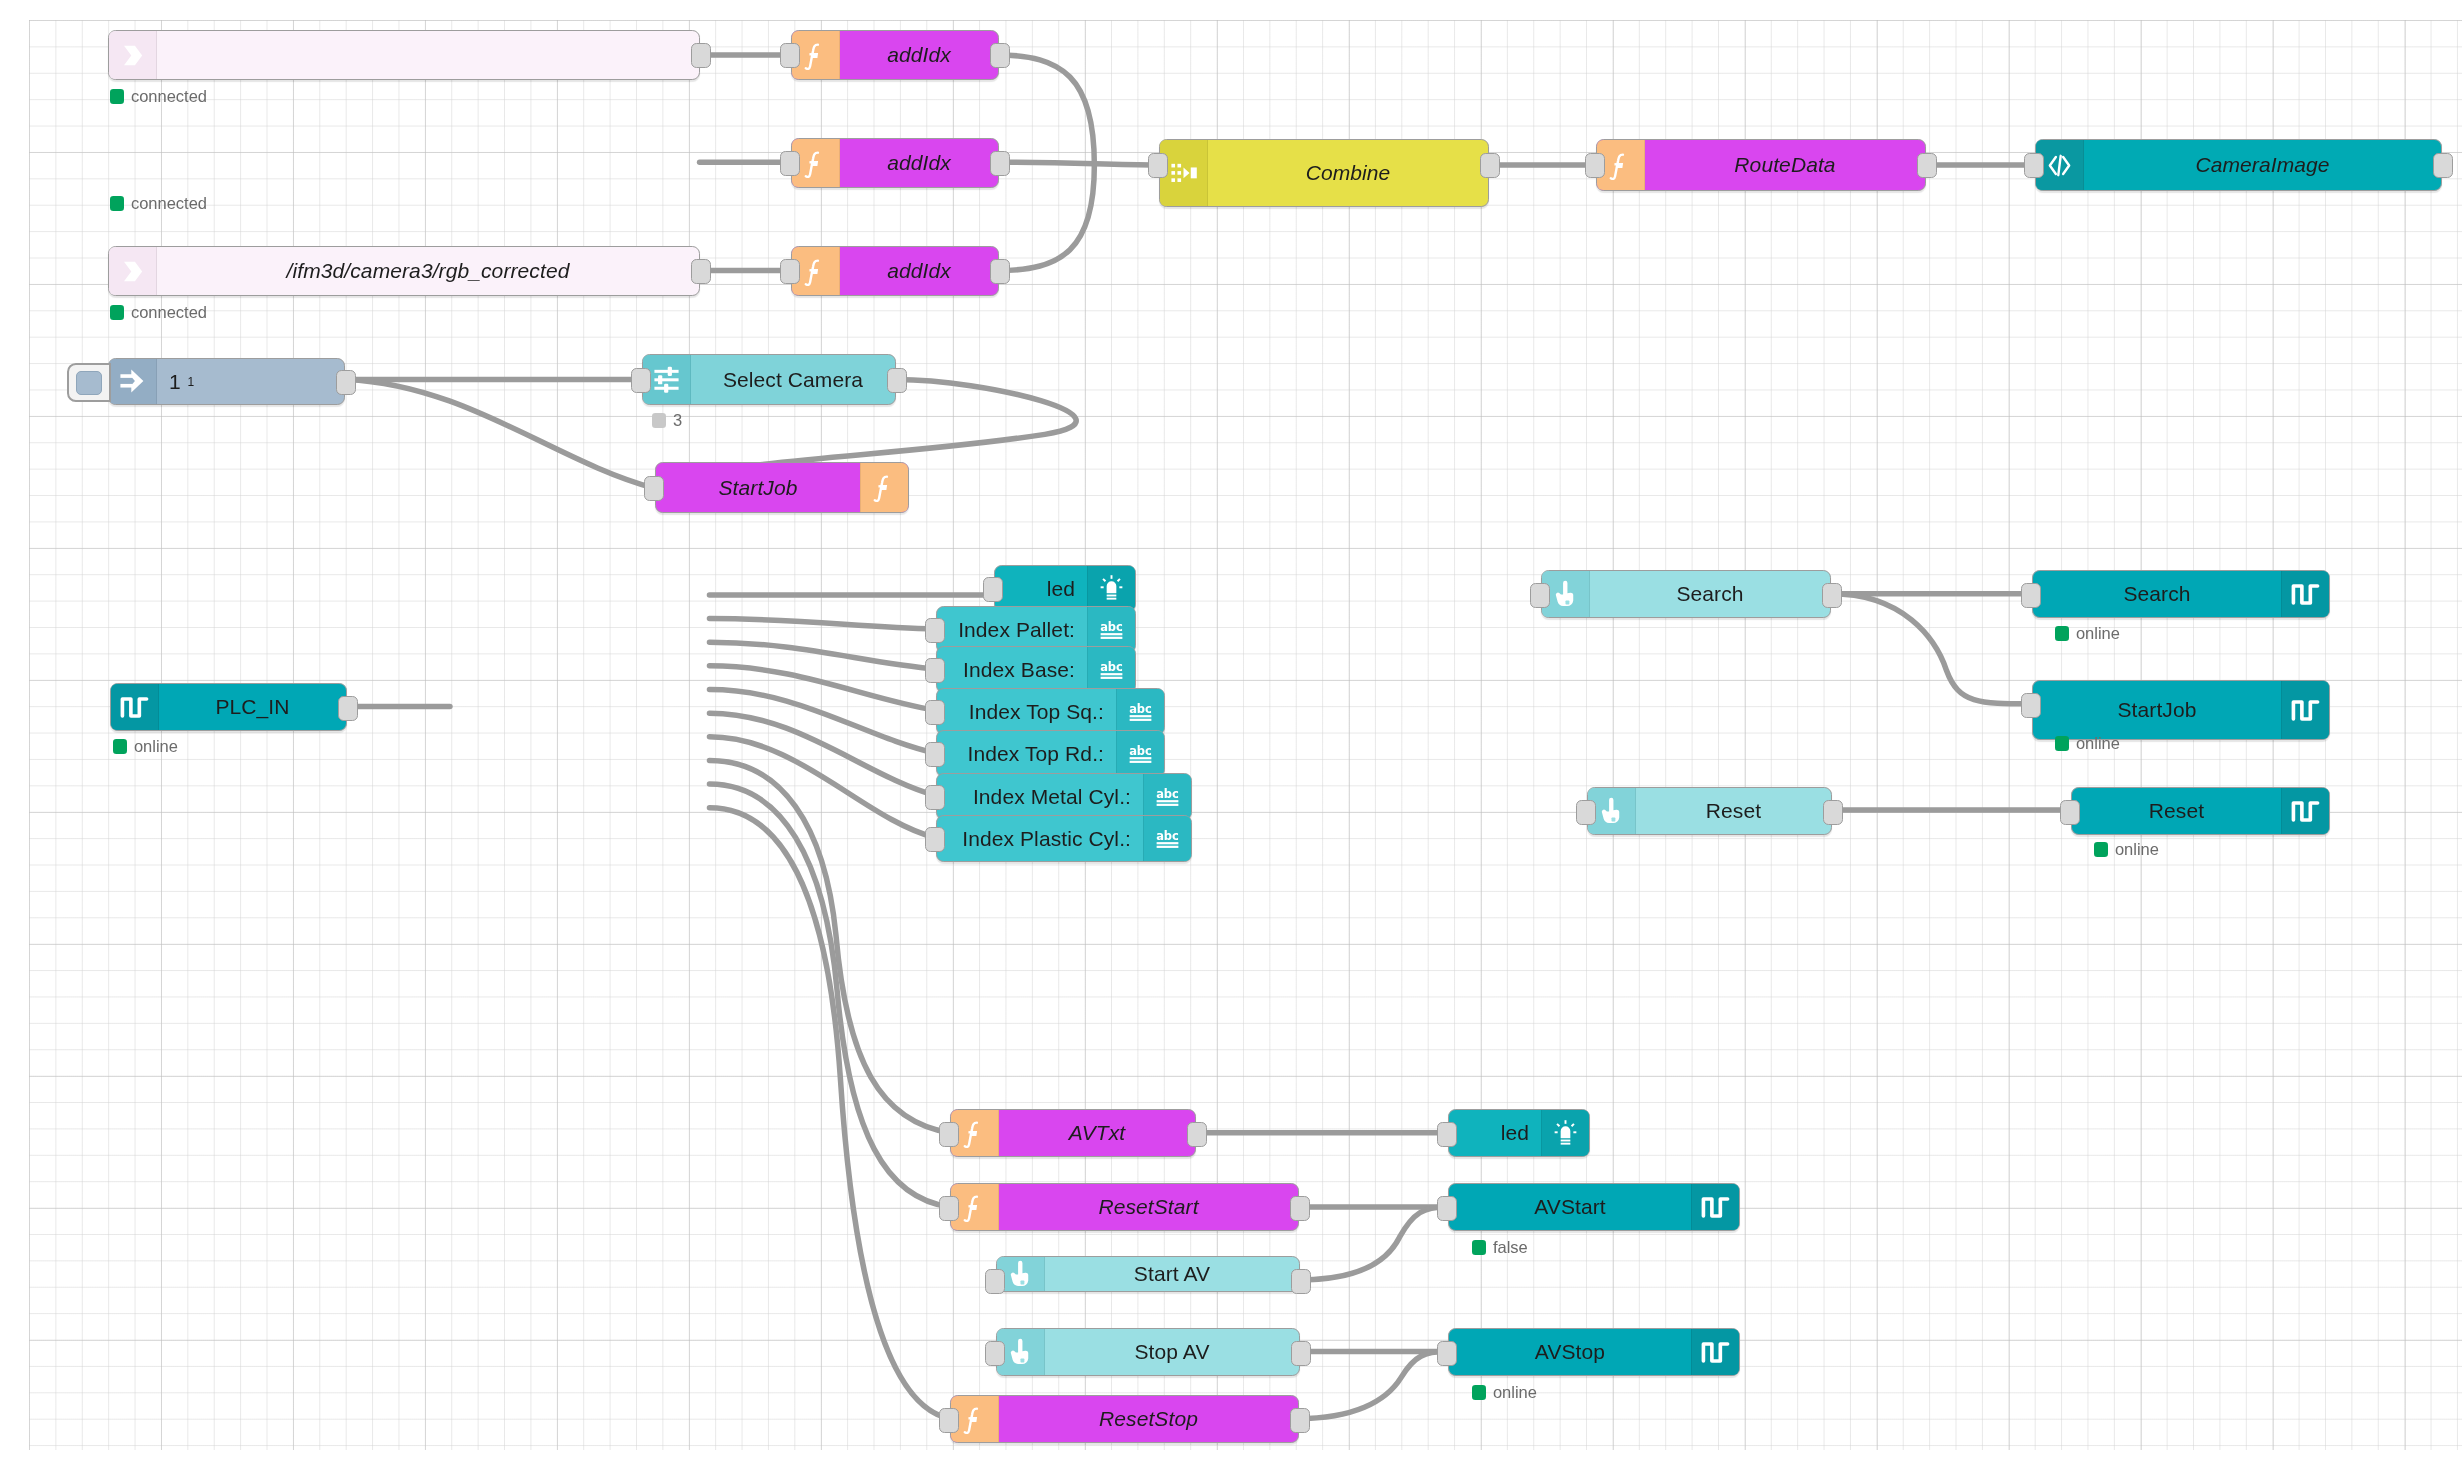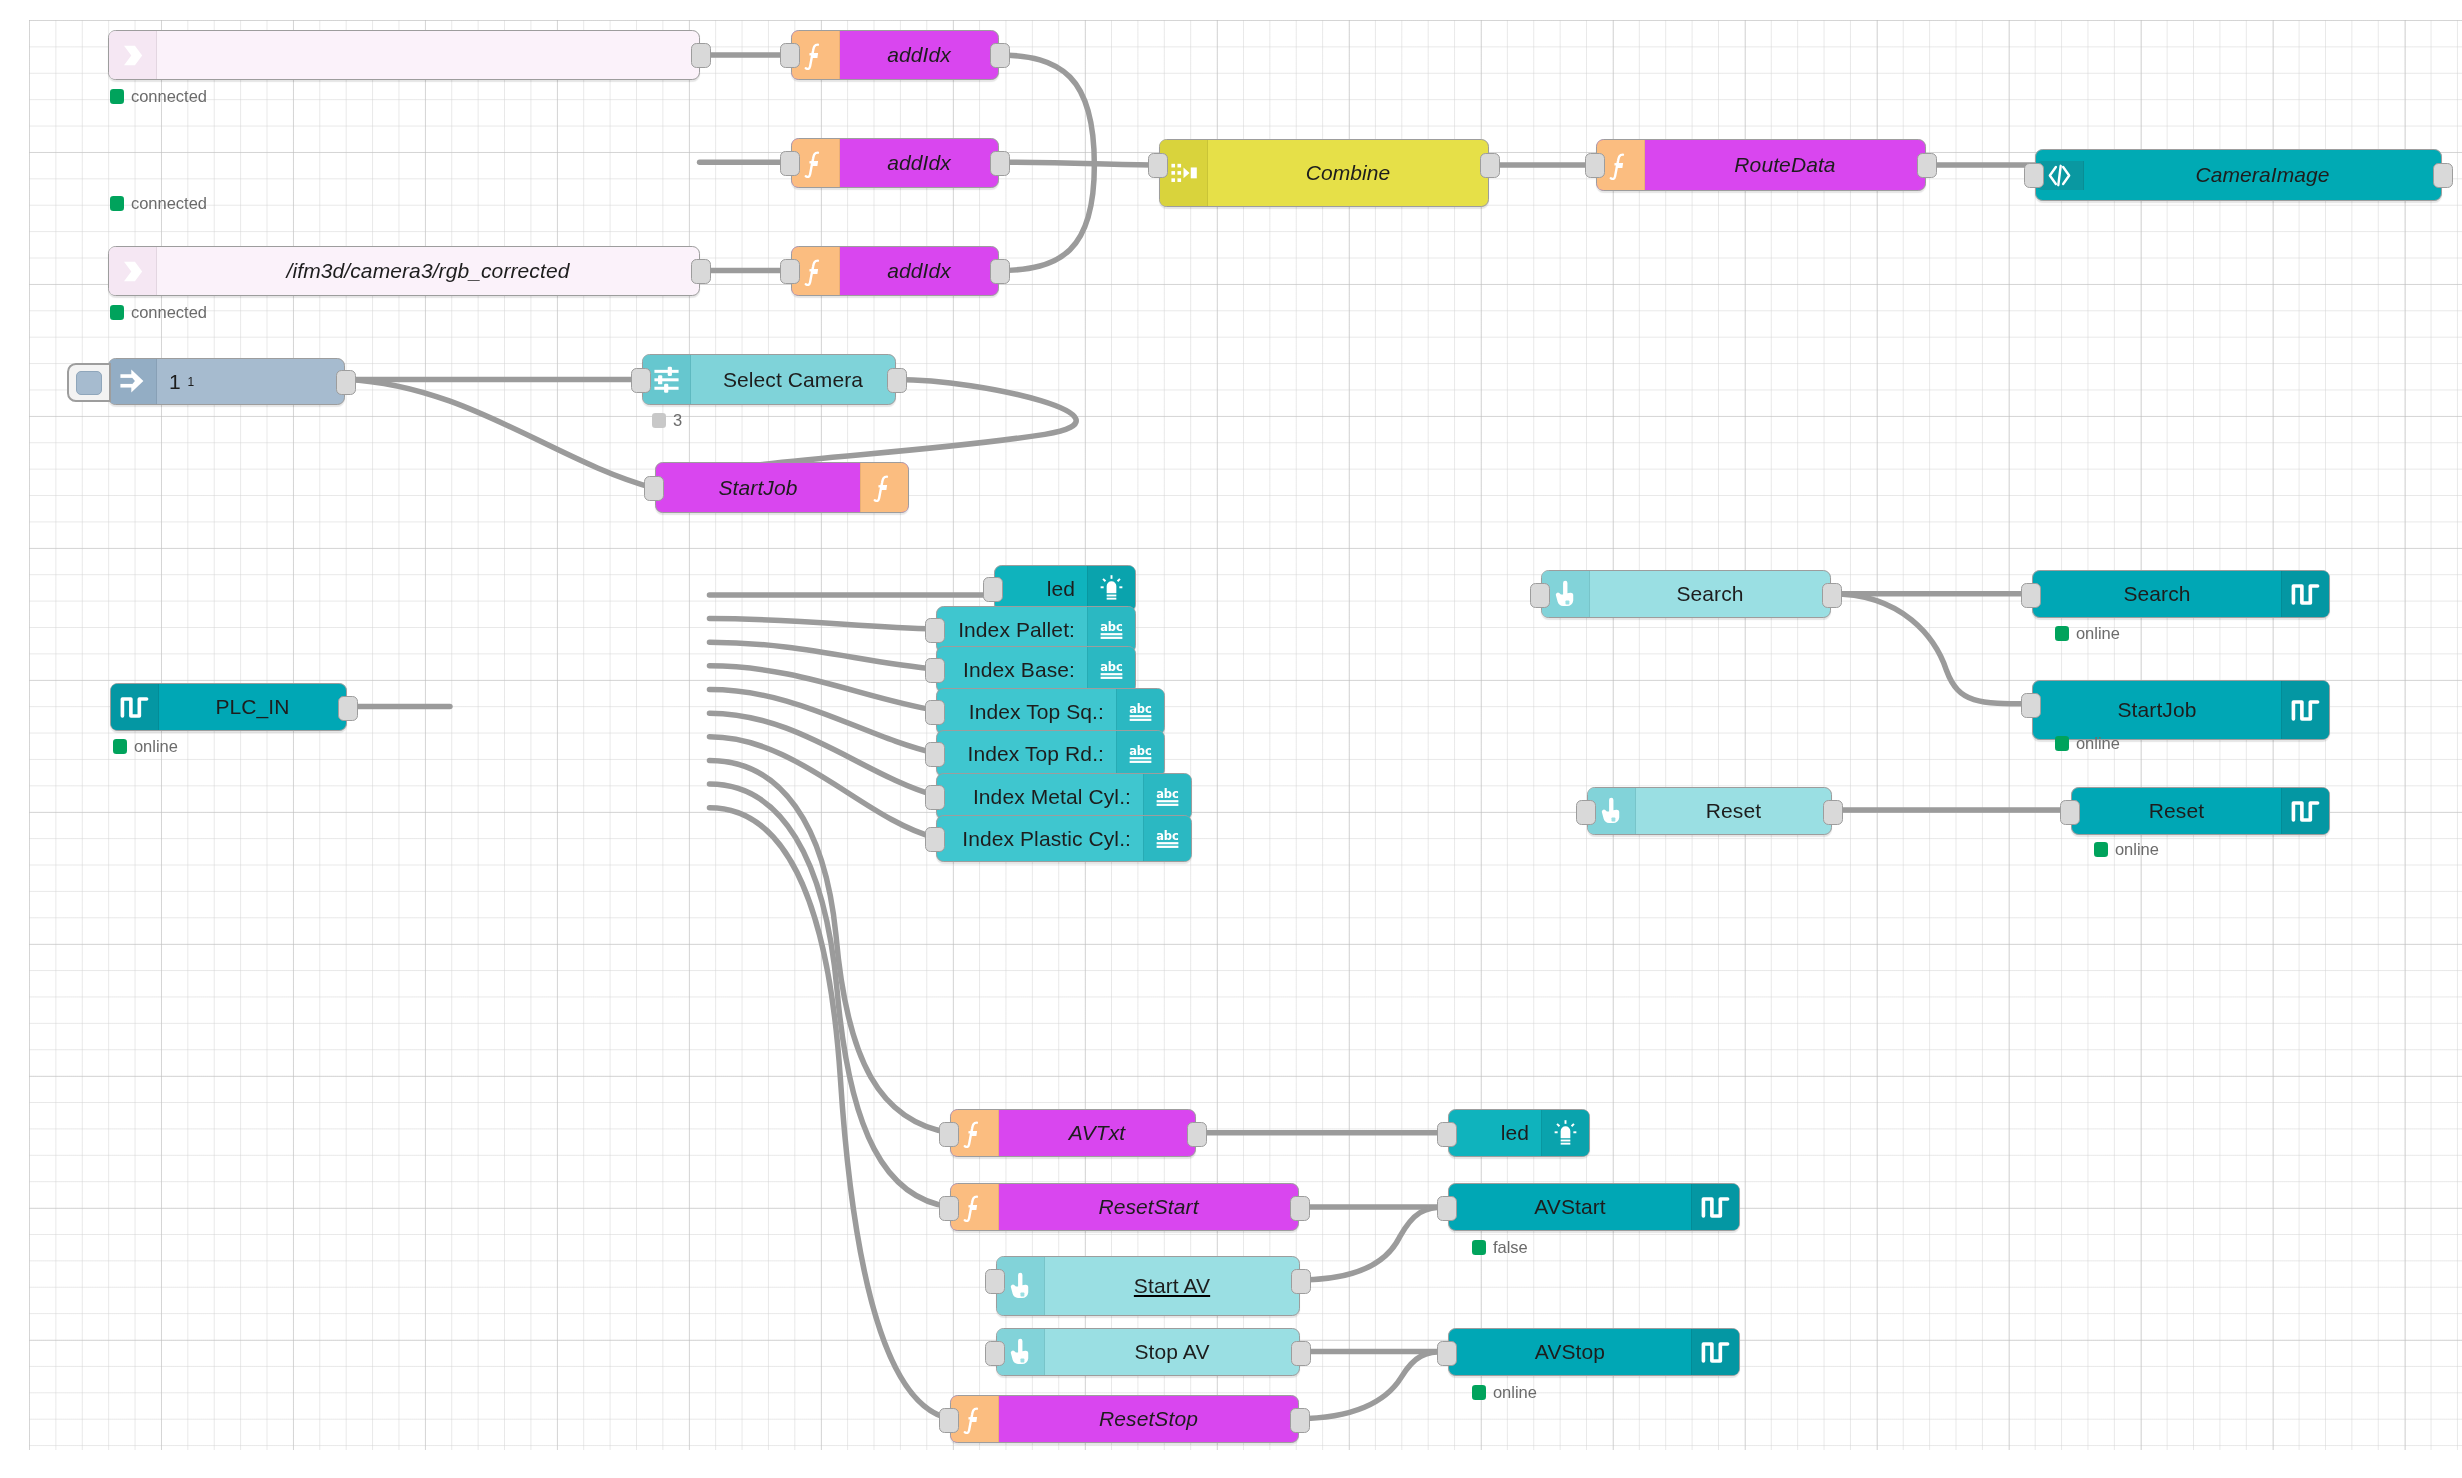"CameraImage" div.node { align-items: center -> none; top: 149px -> 139px }
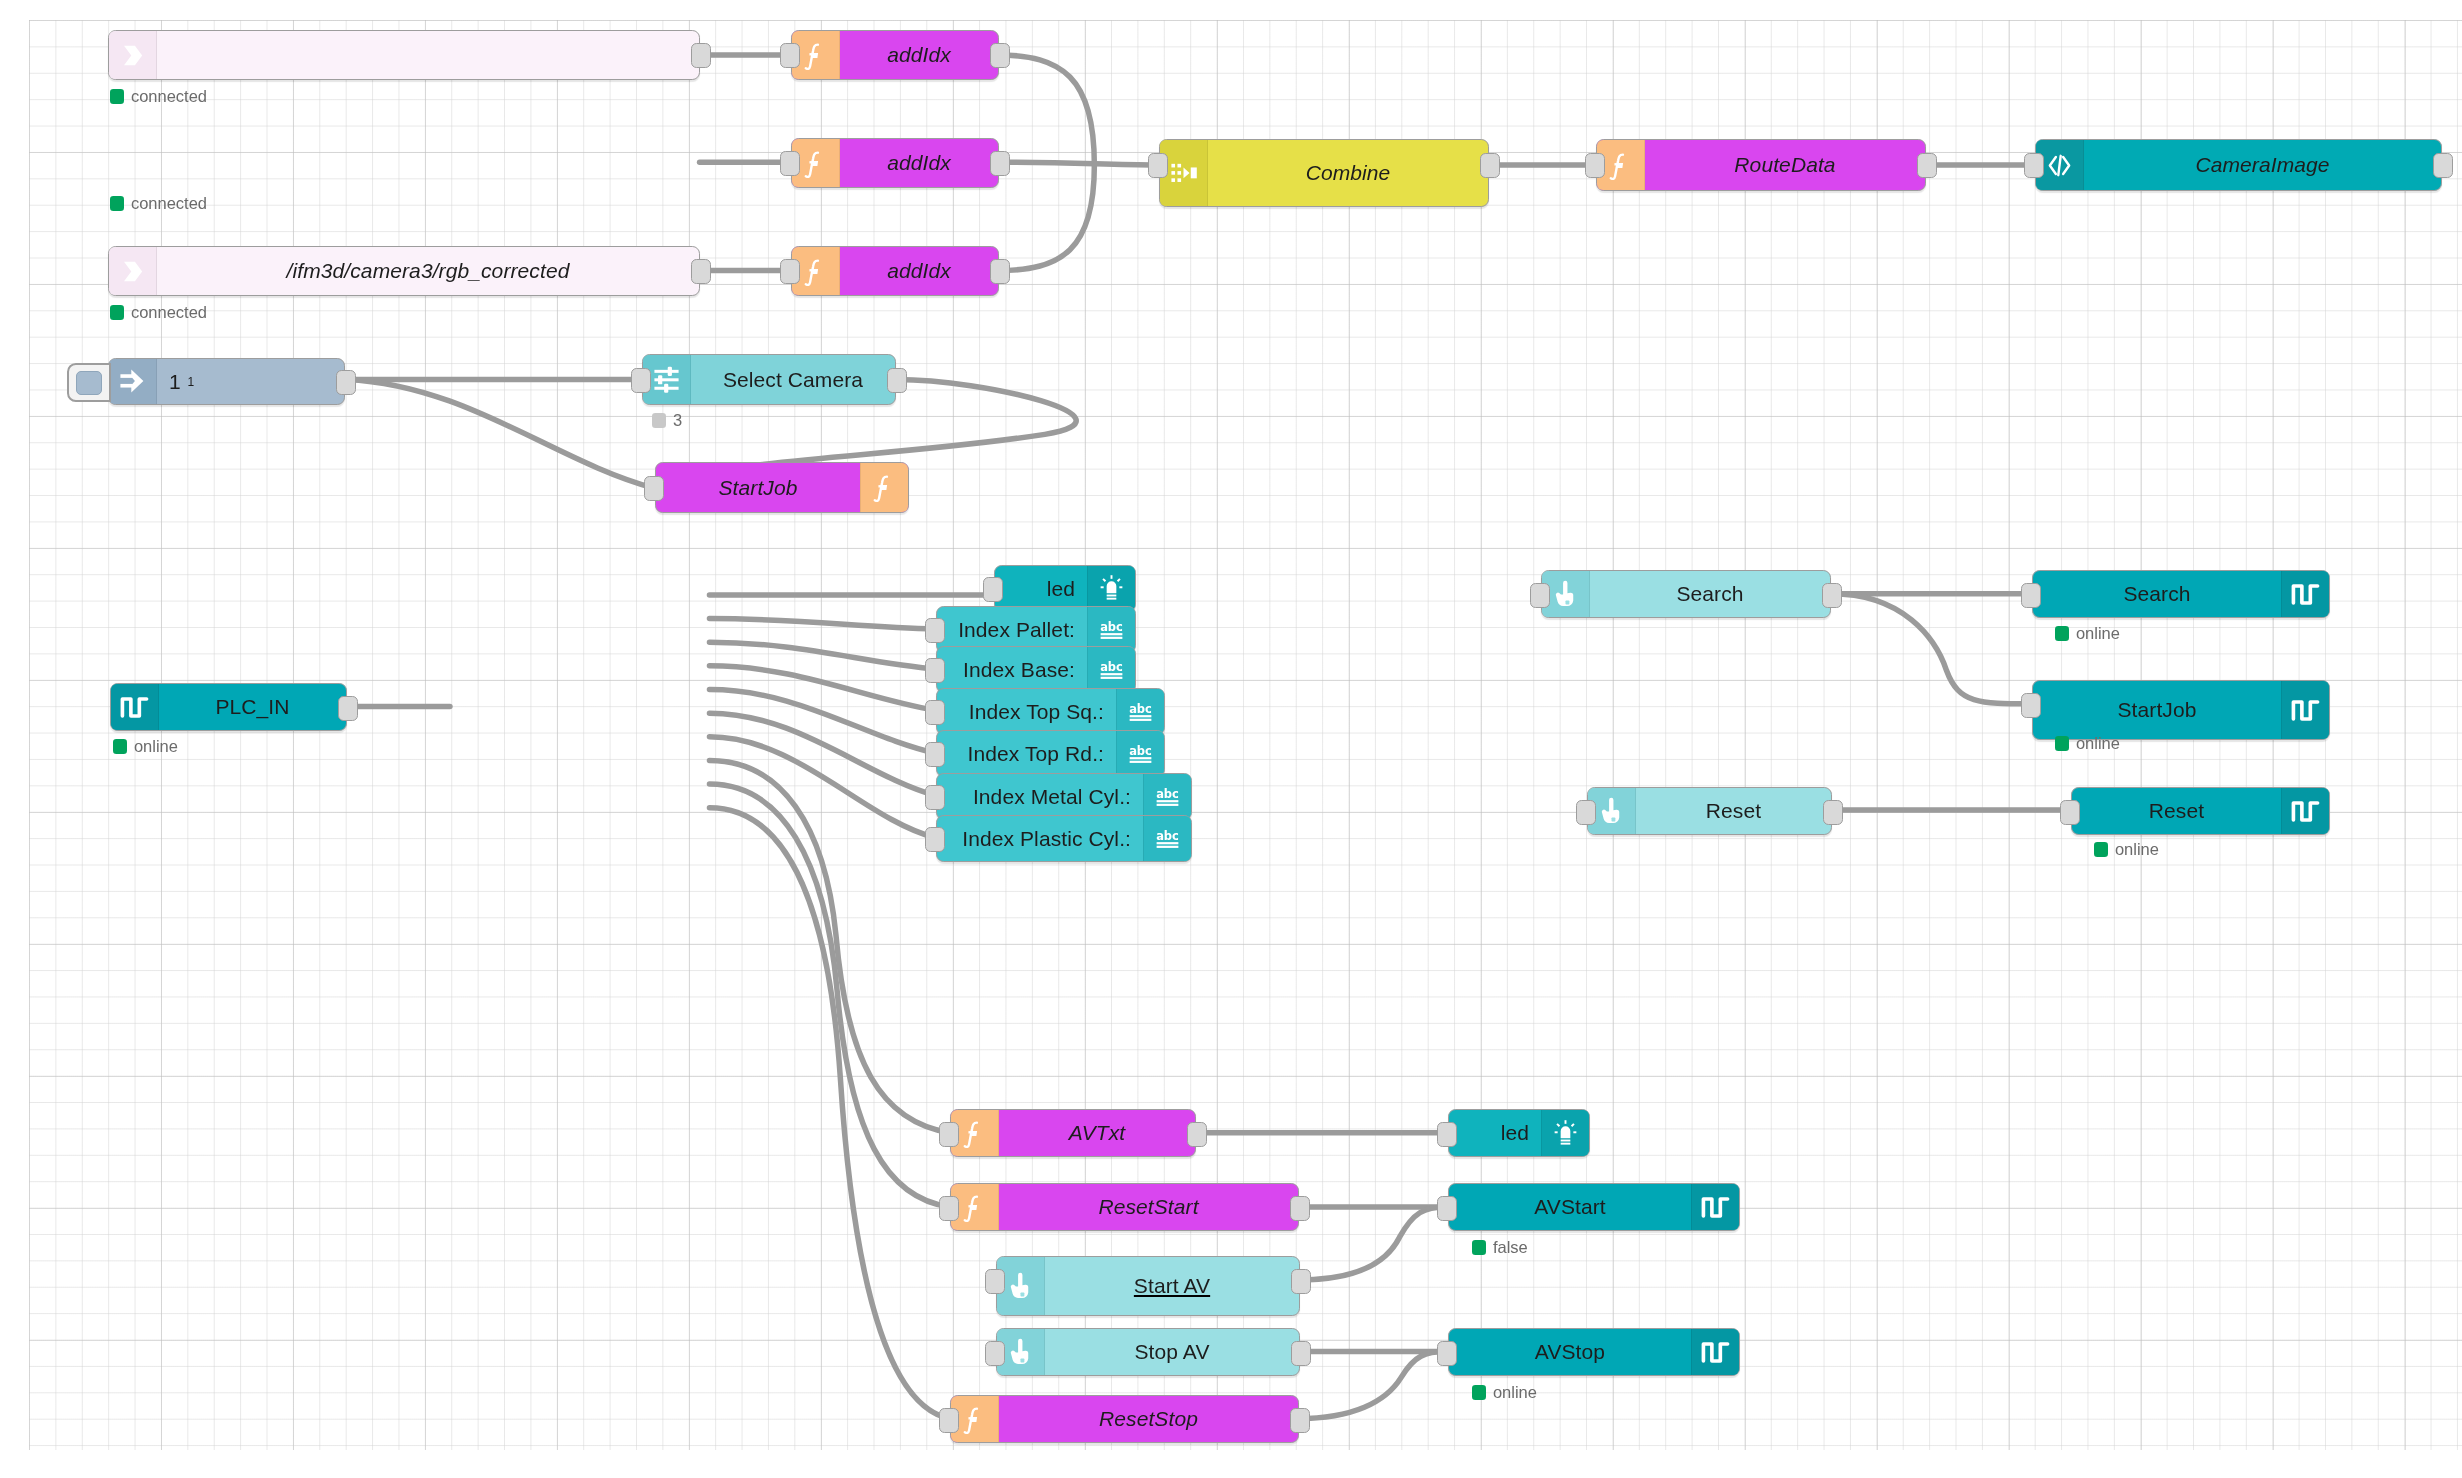"Start AV" div.node { height: 60px -> 36px; text-decoration: underline -> none }
